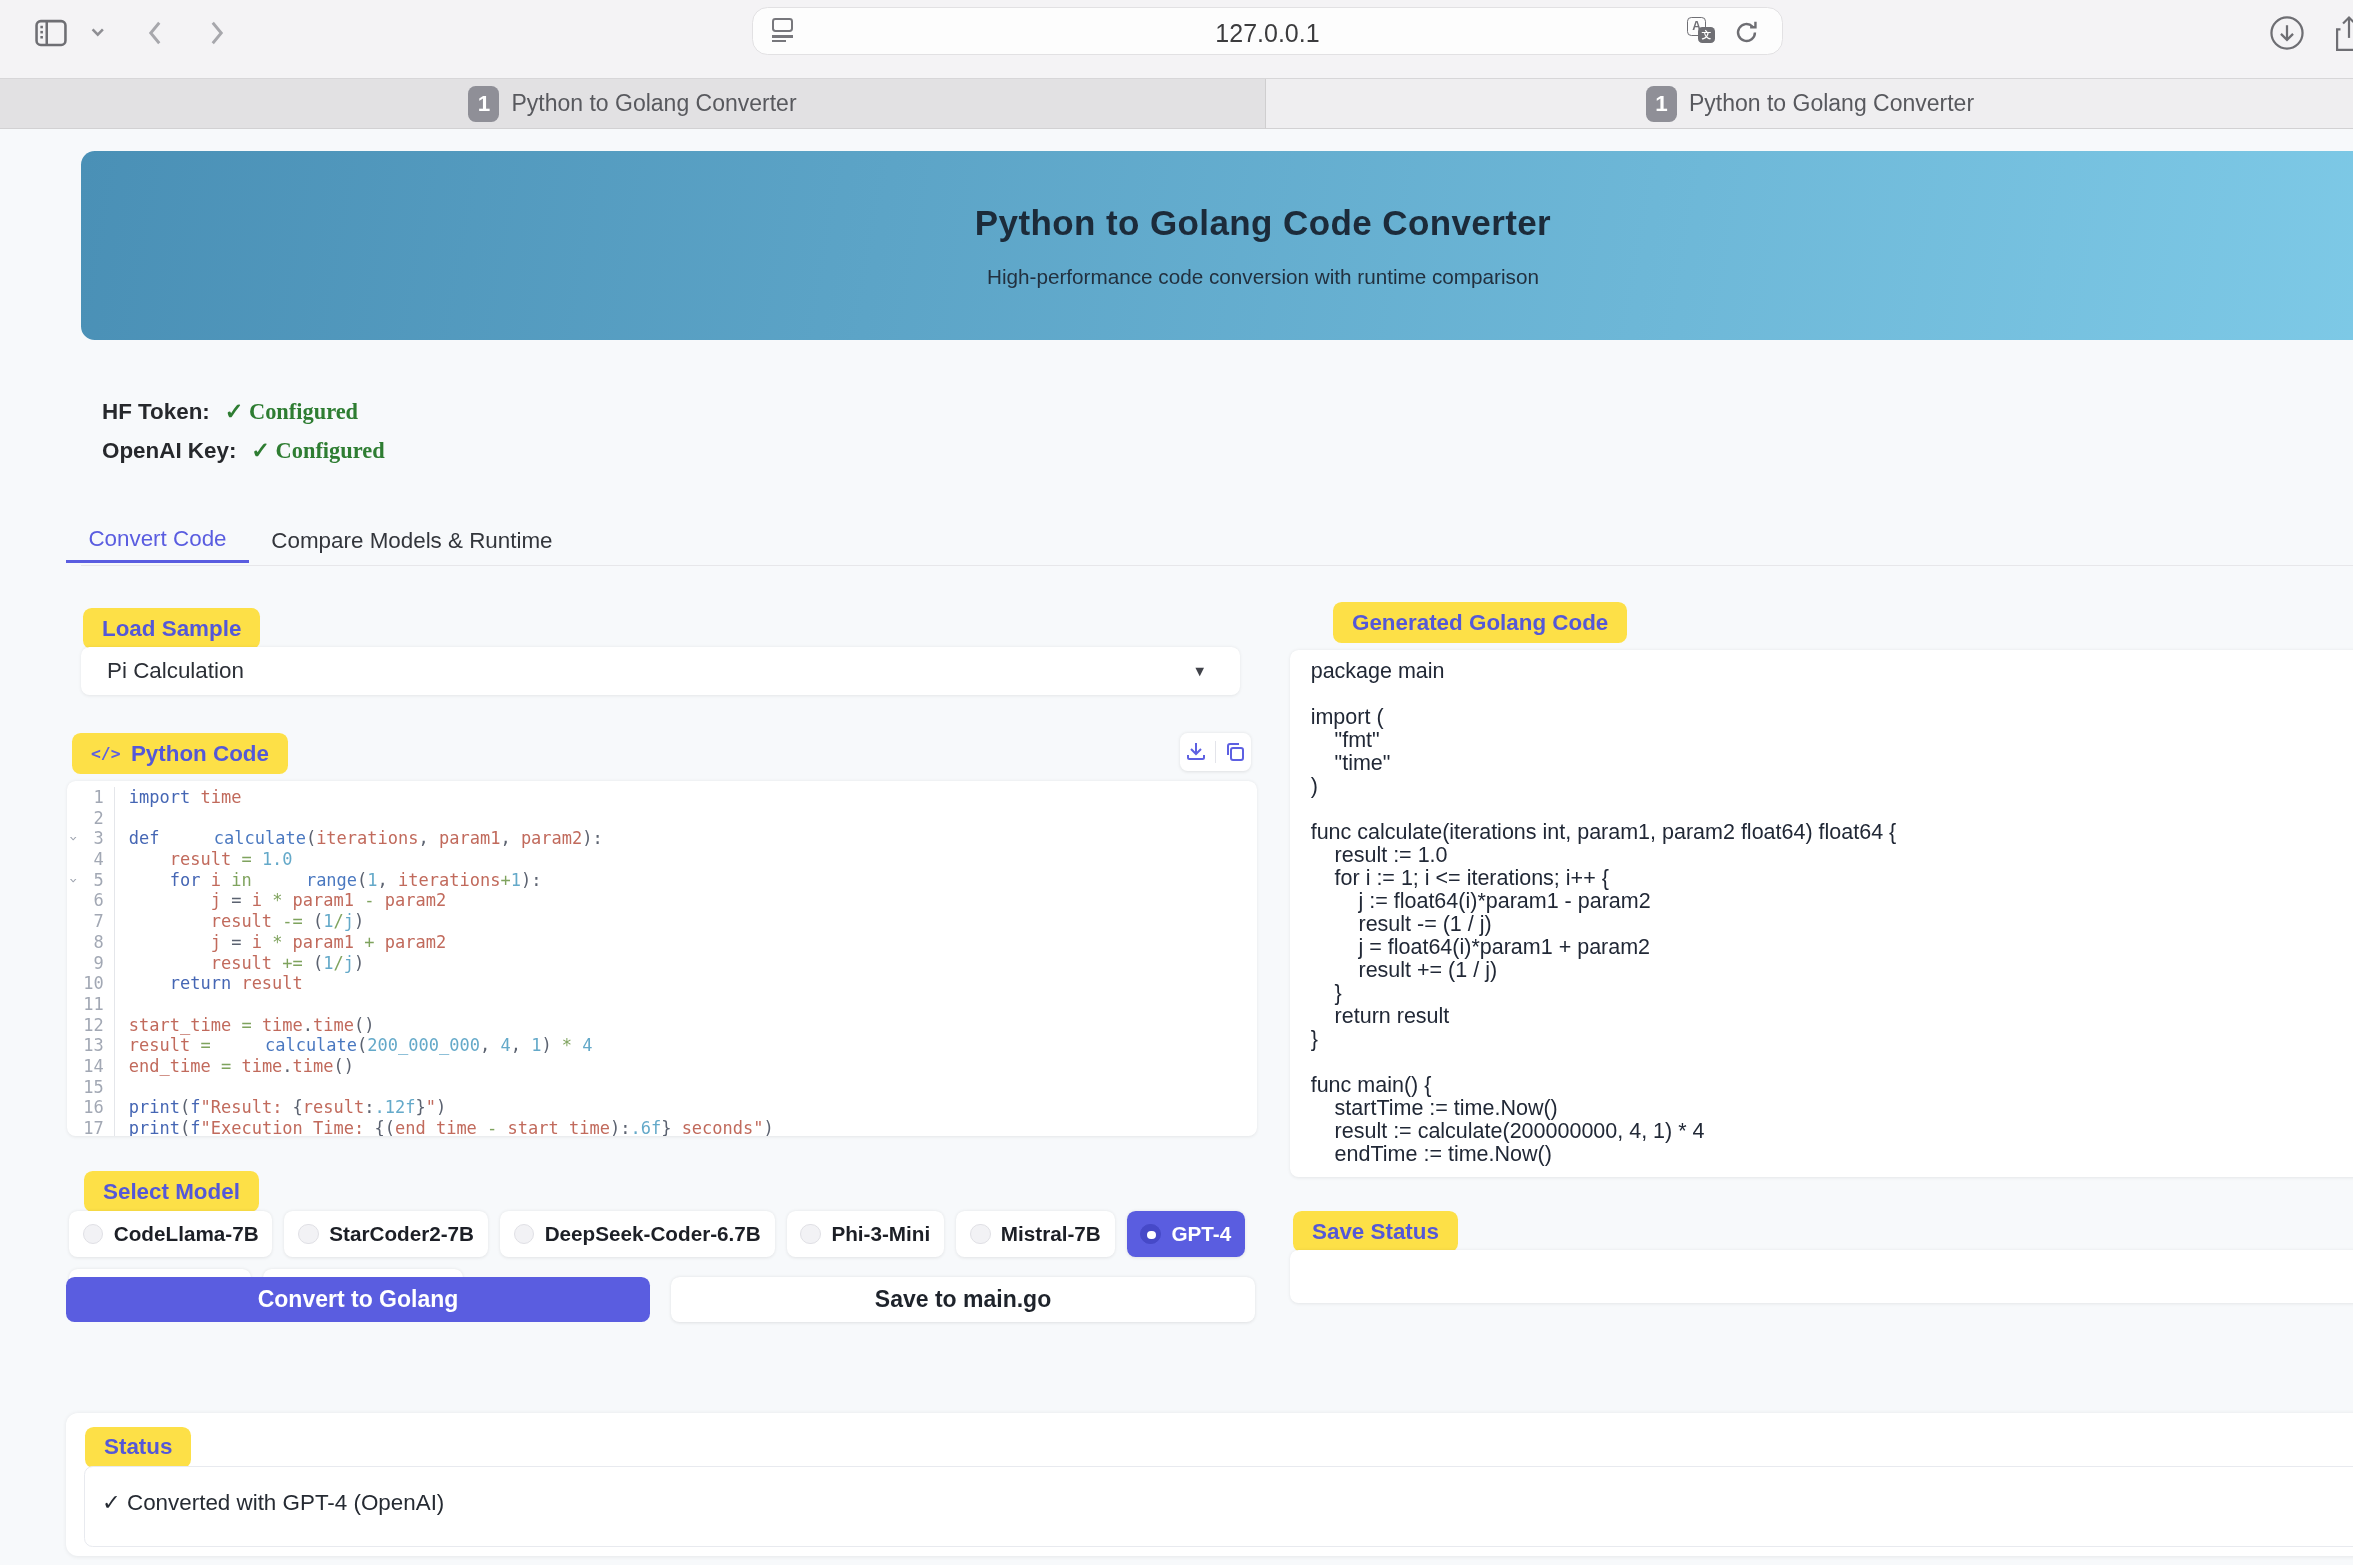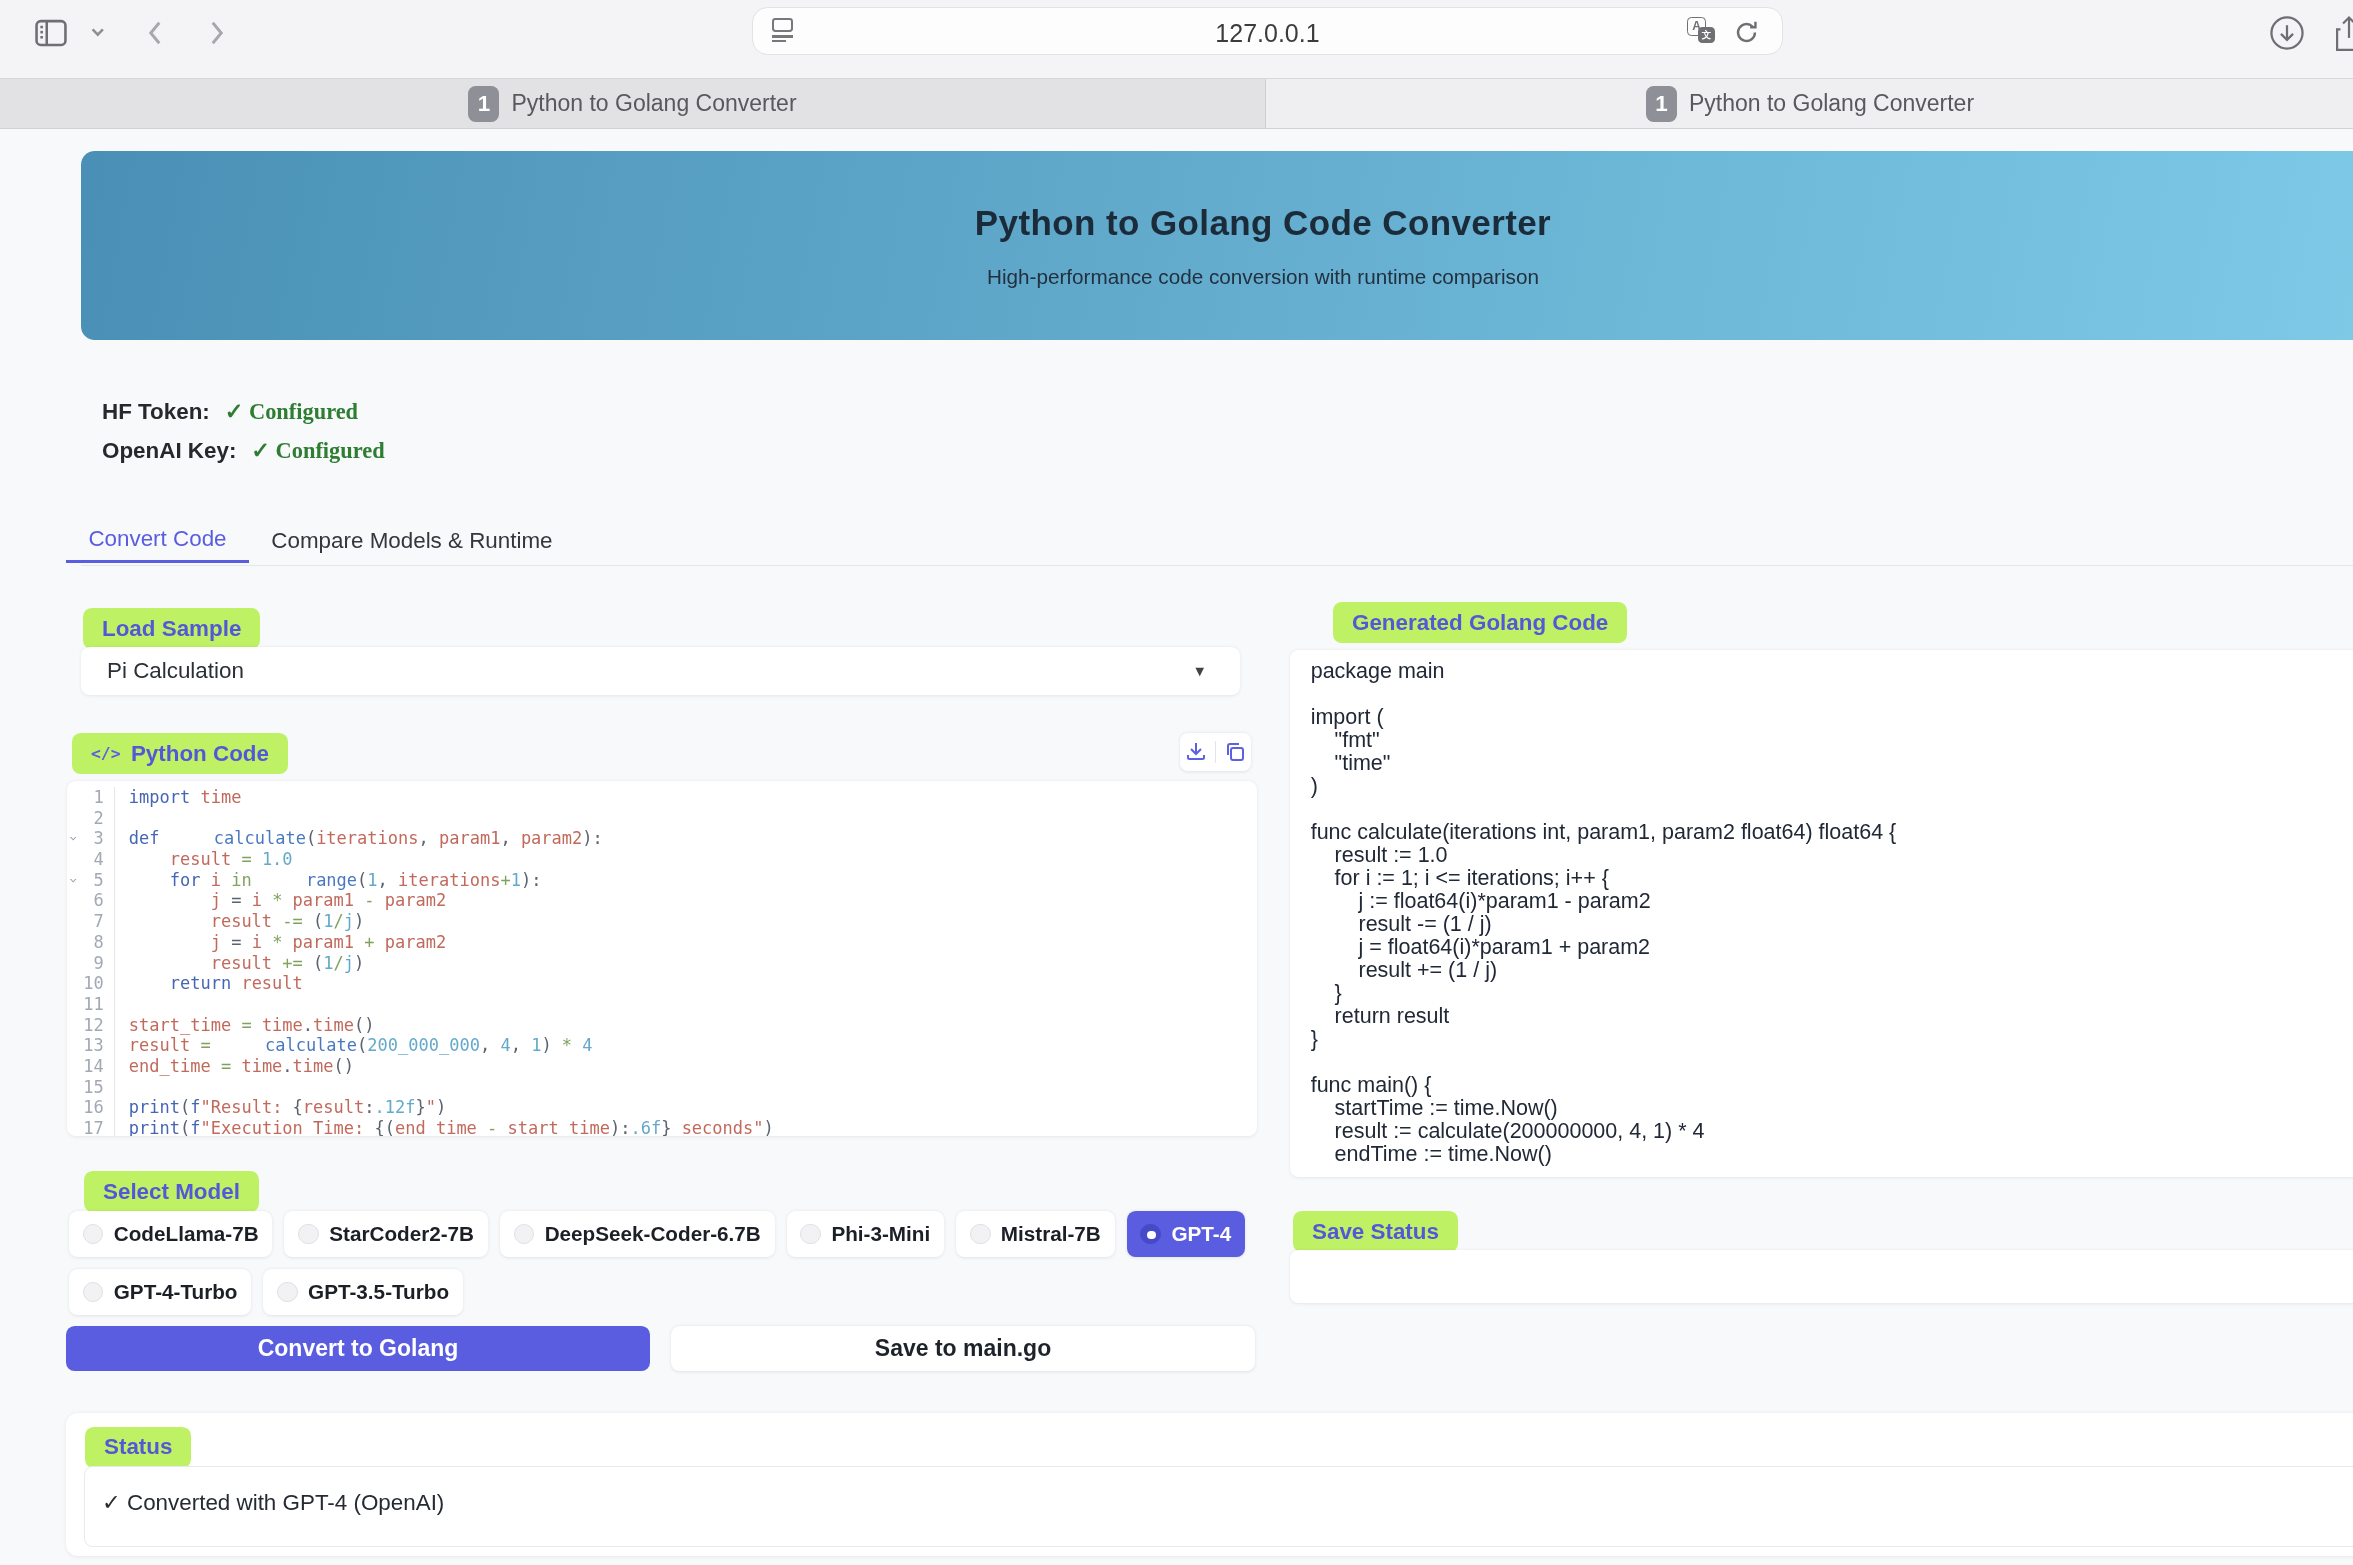"Load Sample" .pill { background: #bef264 -> #fde047 }
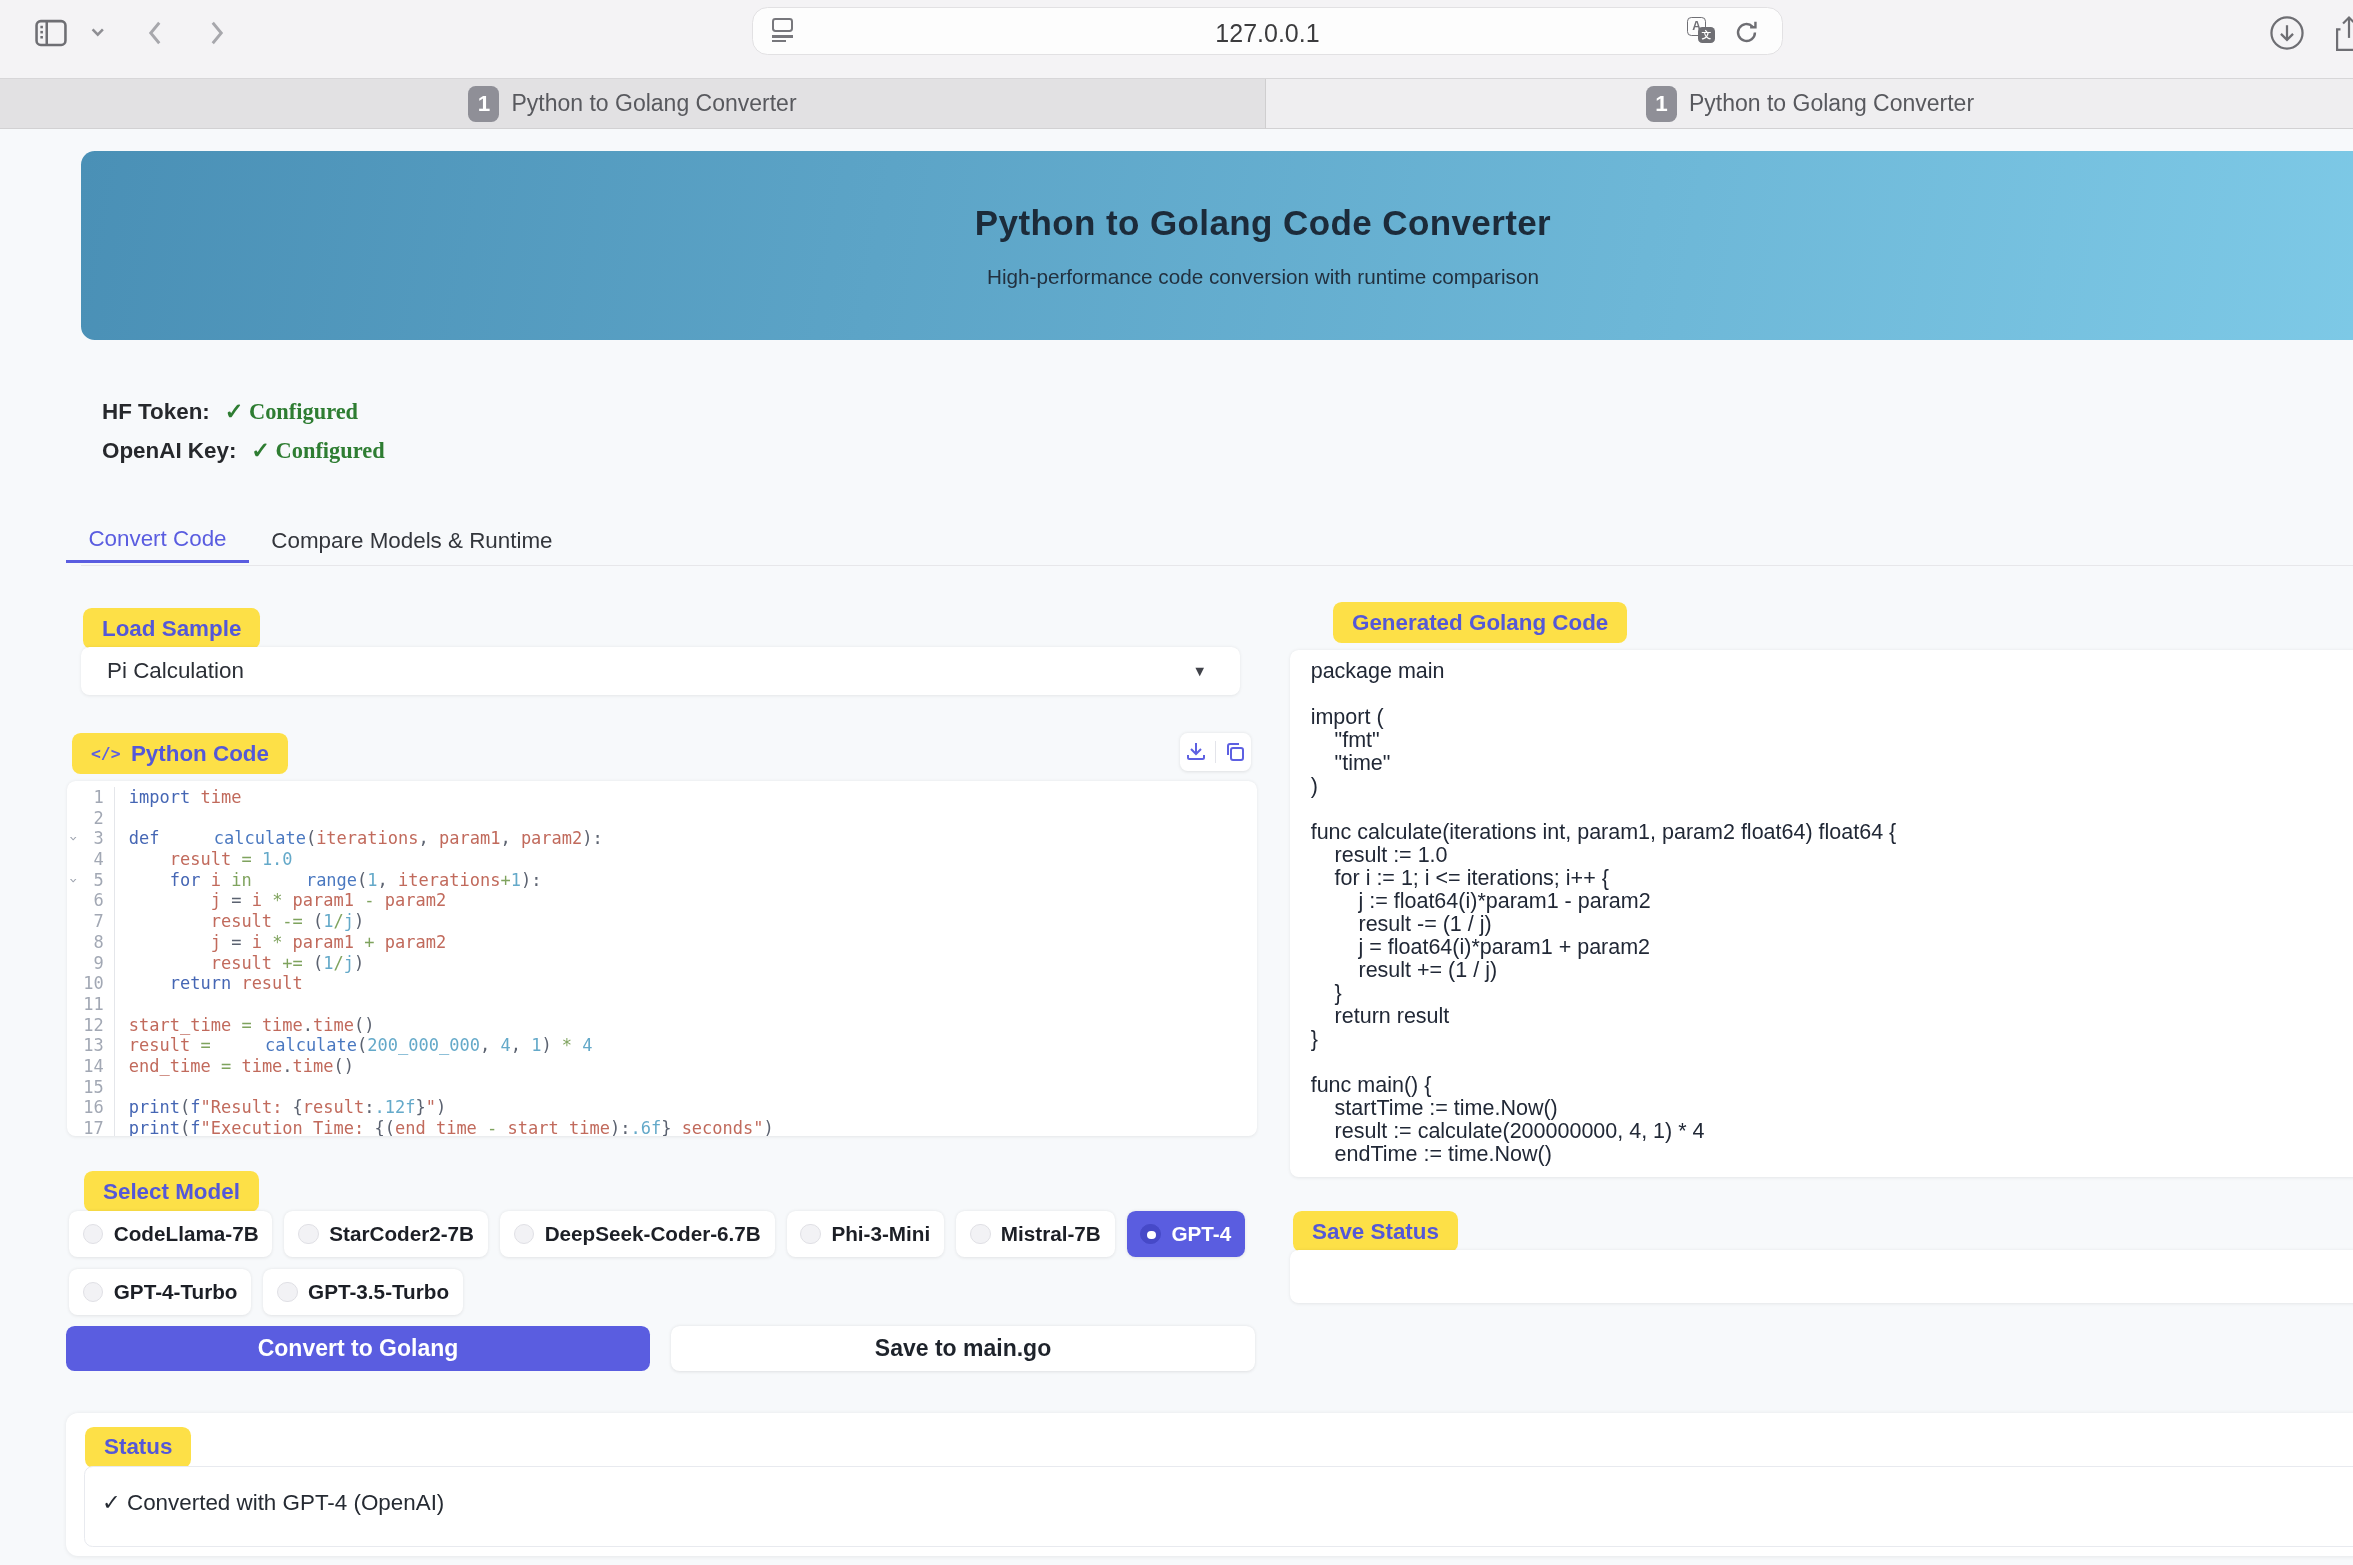"Convert to Golang" .actions { top: 1197px -> 1148px }
